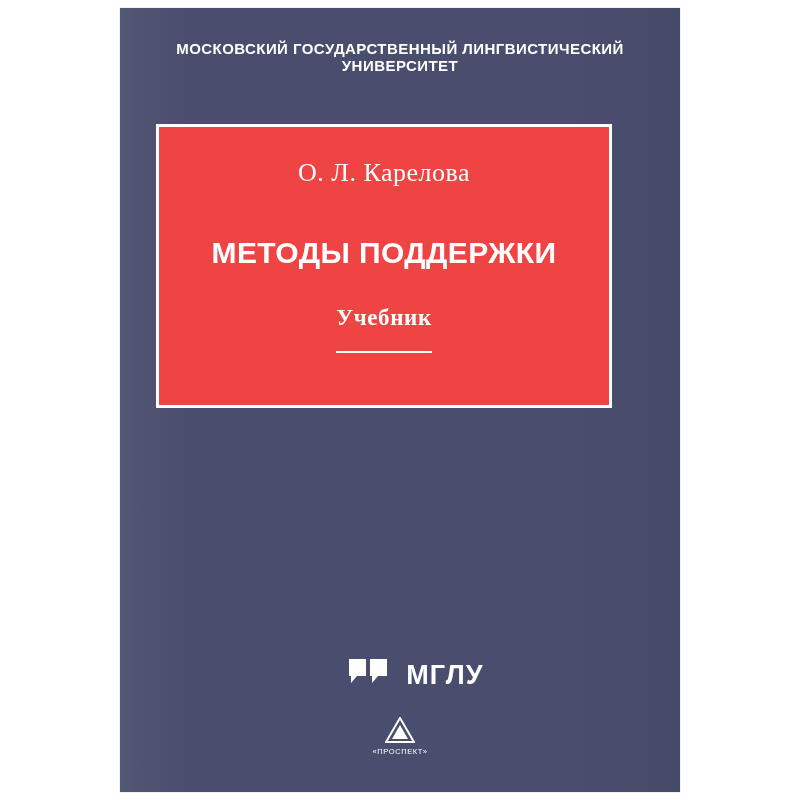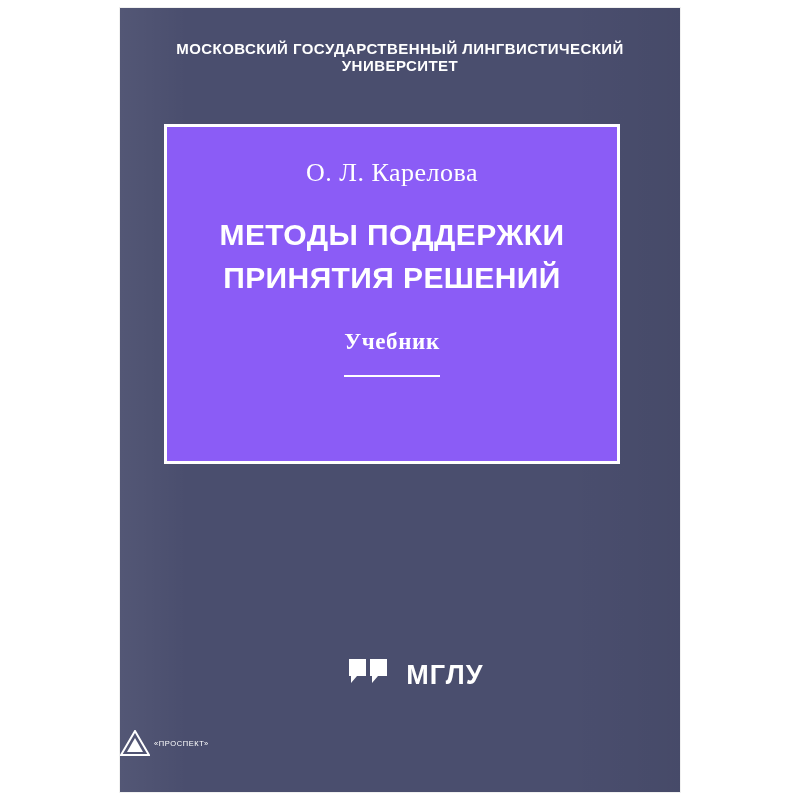"О. Л. Карелова" .title-frame { background: #8b5cf6 -> #ef4444; height: 340px -> 284px; left: 44px -> 36px }
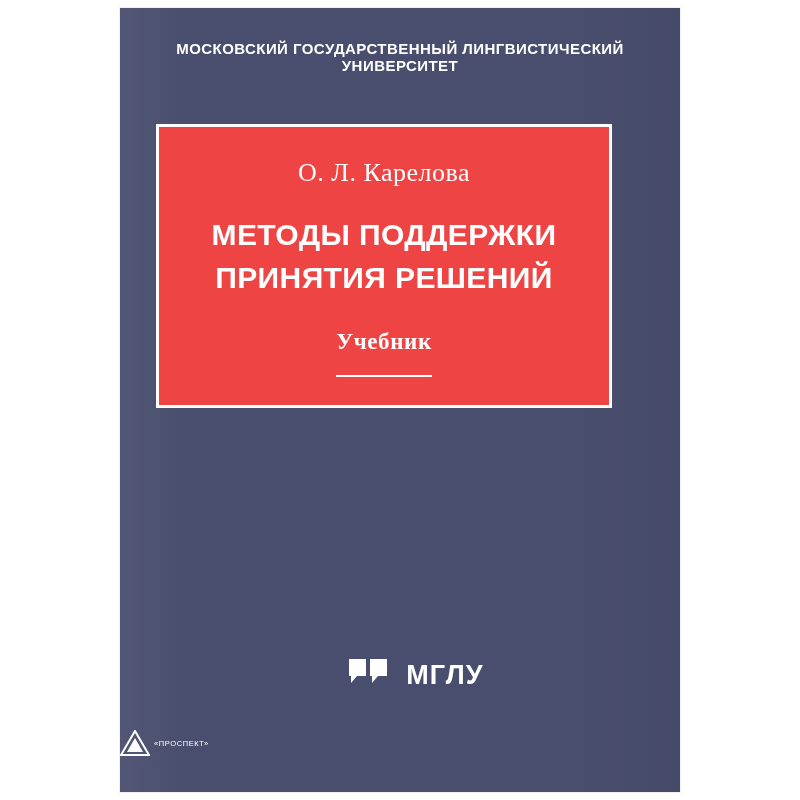"МЕТОДЫ ПОДДЕРЖКИ" .booktitle { margin-top: 26px -> 44px }
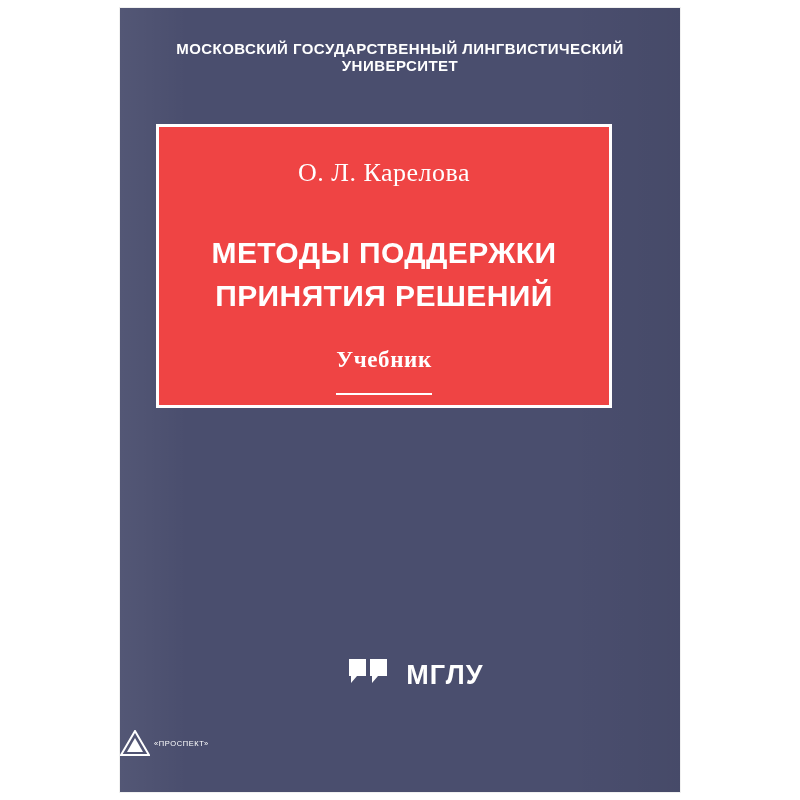"ПРИНЯТИЯ РЕШЕНИЙ" span.line2 { html: <span>ПРИНЯТИЯ РЕШЕНИЙ</span> -> none }
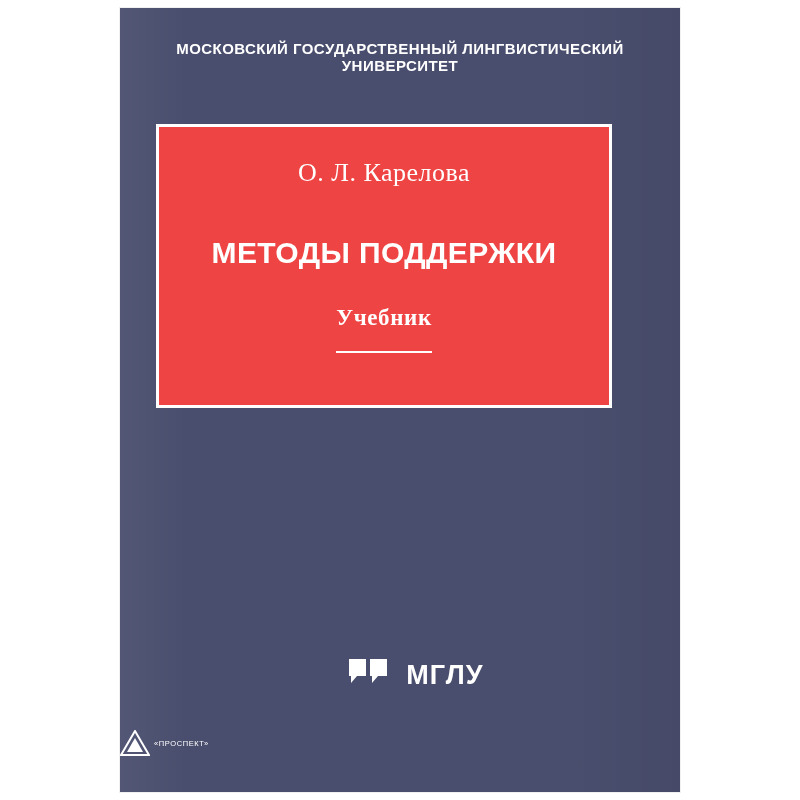"«ПРОСПЕКТ»" .pub-mark { flex-direction: none -> column }
